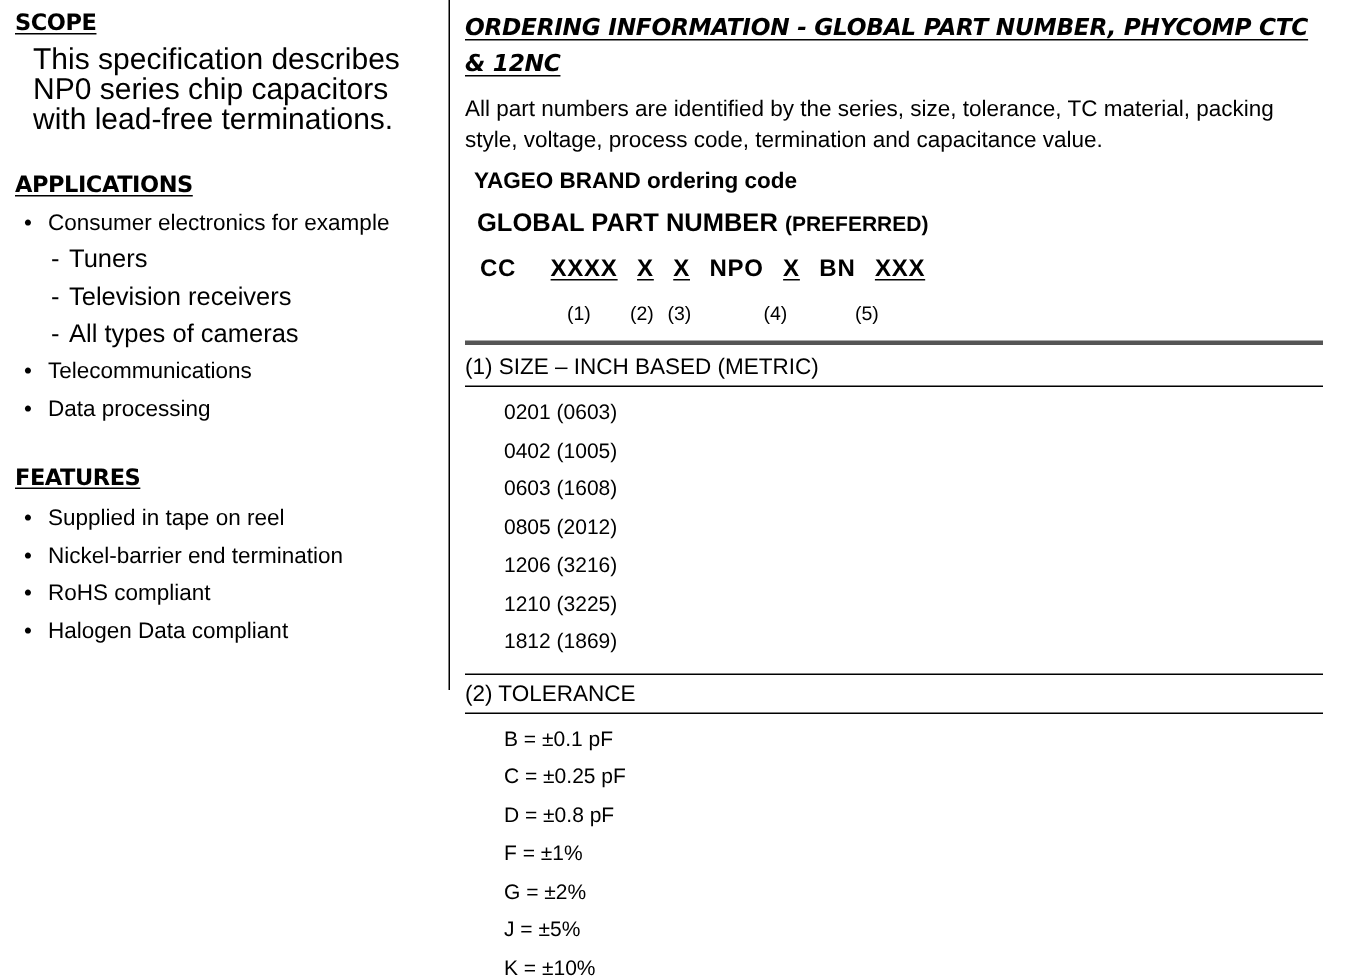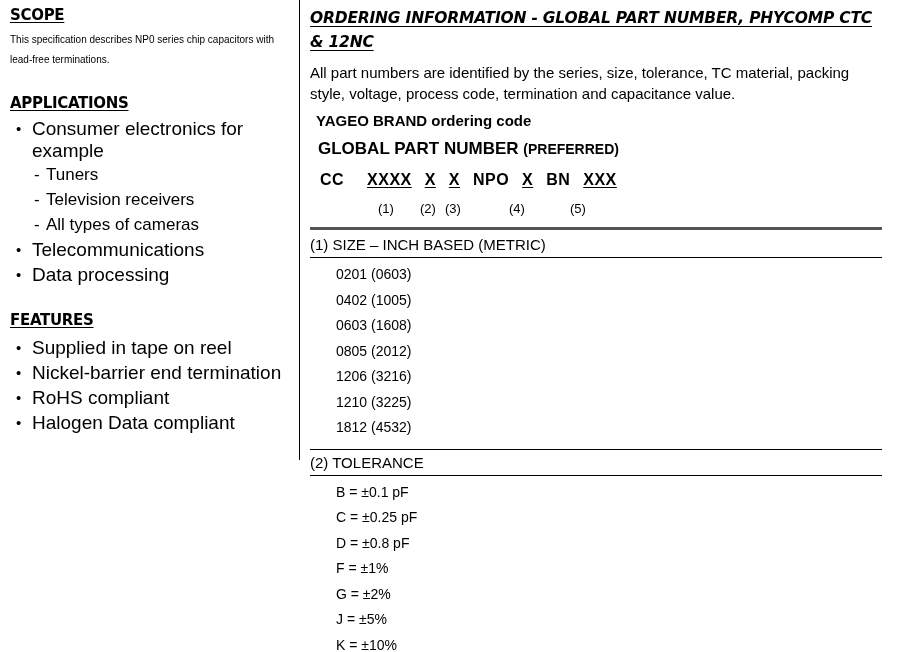"This specification describes NP0 series" .para { font-size: 10px -> 20px; margin: 0 0 14px 0 -> 0 0 14px 12px }
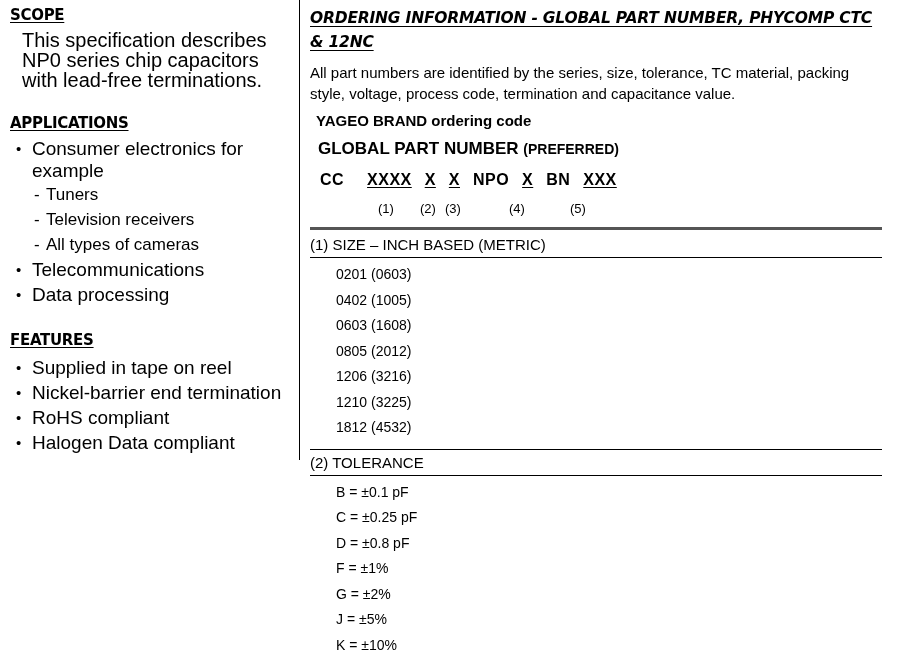"Consumer electronics for example" ul.bullets > li { font-size: 19px -> 15px }
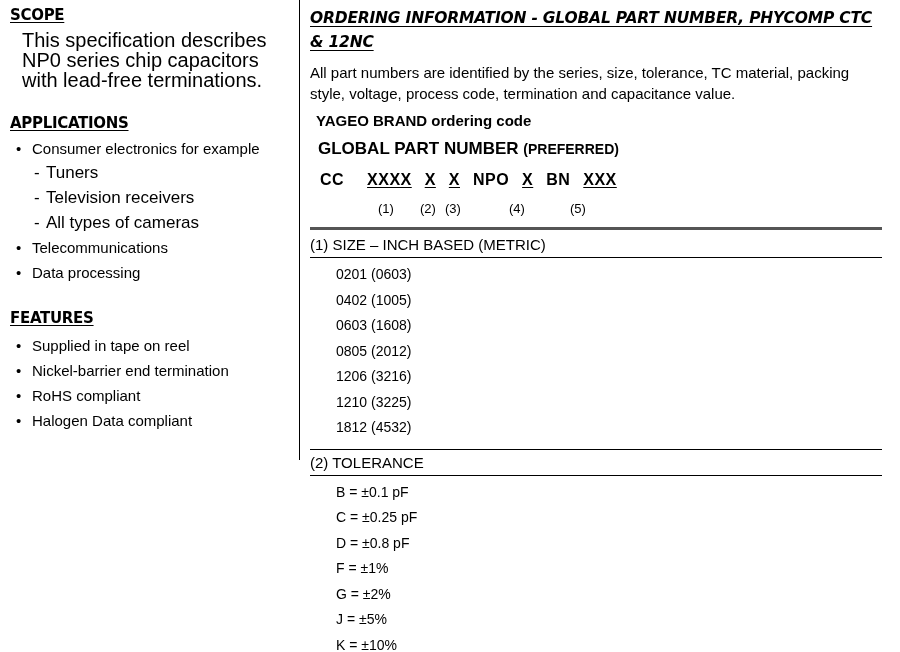"1812 (4532)" li { text: 4532 -> 1869 }
